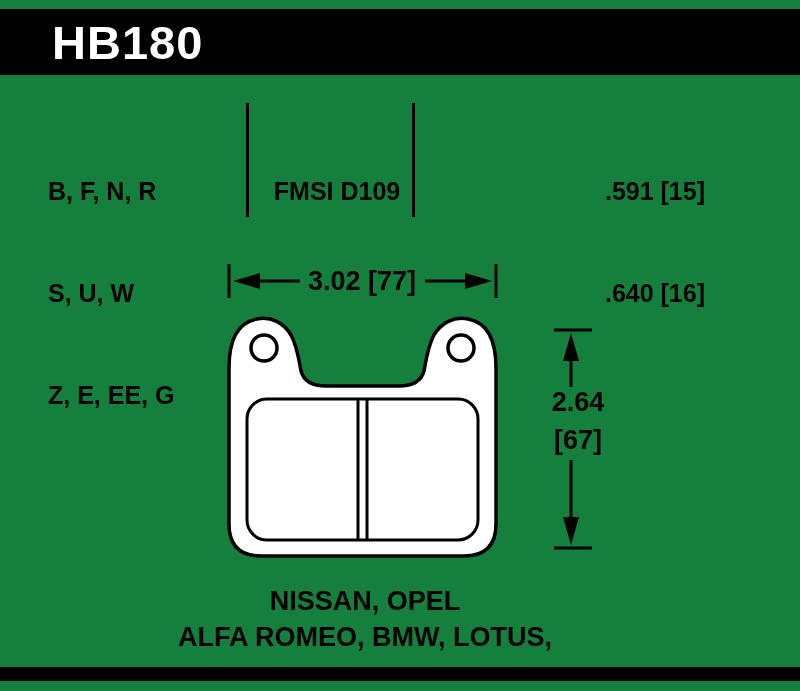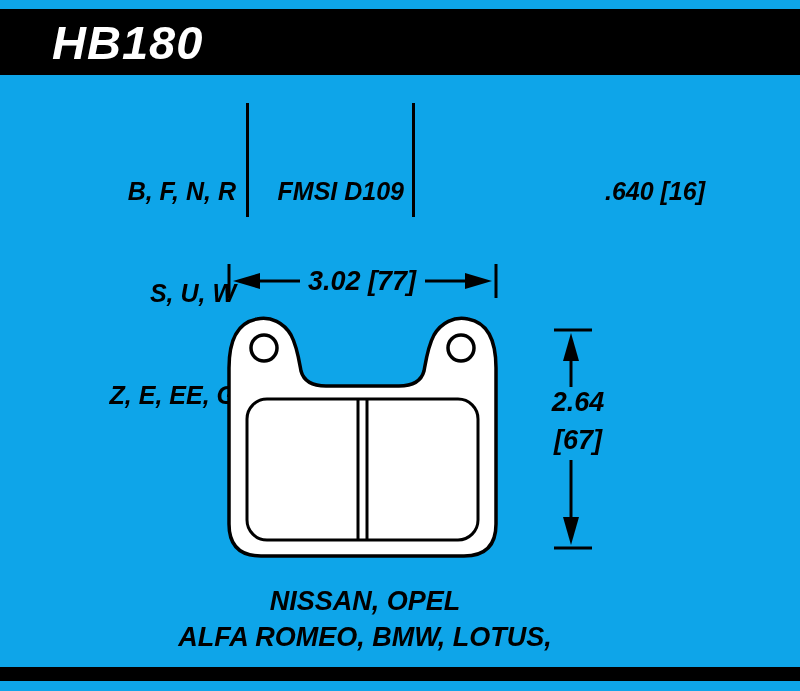"HB180" .page { background: #0ea5e9 -> #15803d; font-style: italic -> none }
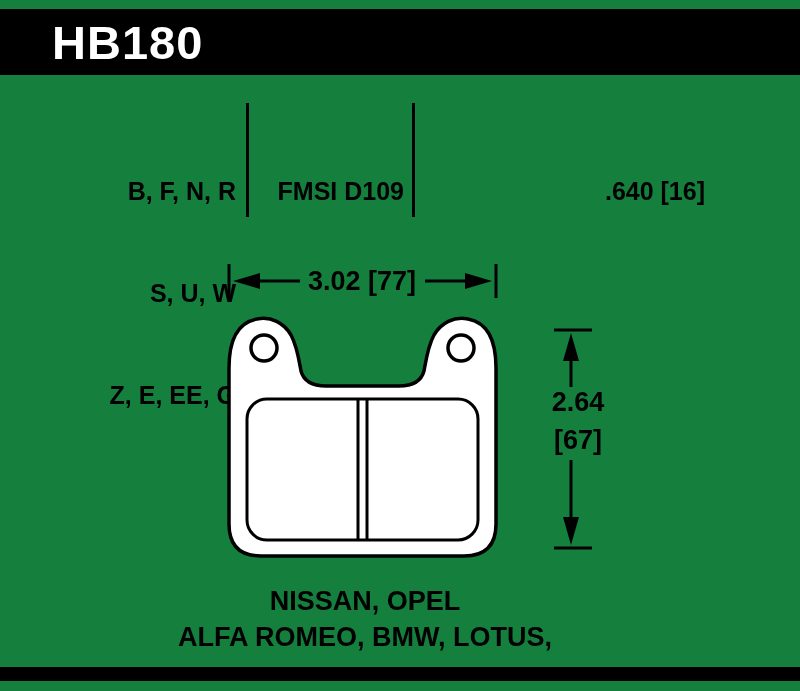"B, F, N, R" .col-compounds { left: 36px -> 48px; text-align: right -> none }
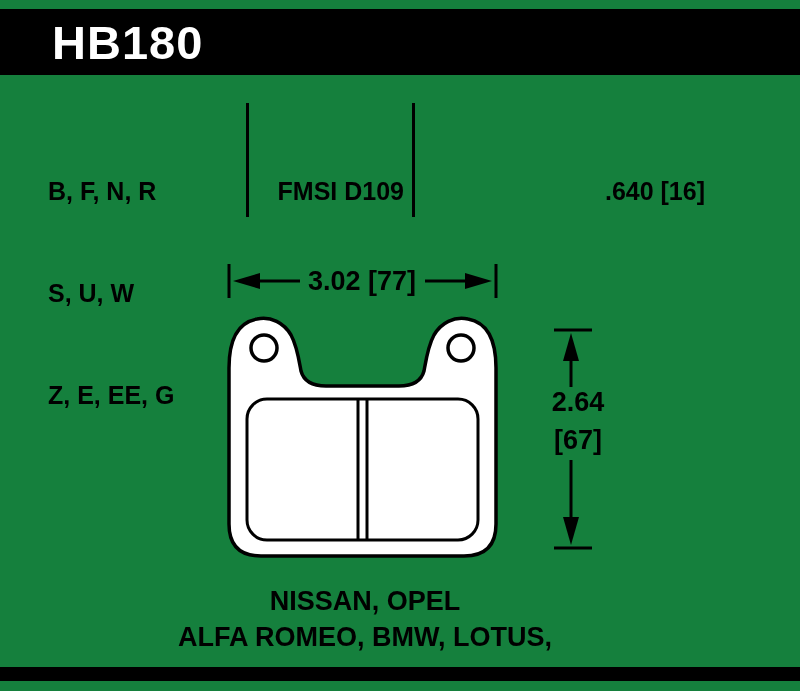"FMSI D109" .col-fmsi { left: 254px -> 262px; text-align: right -> center }
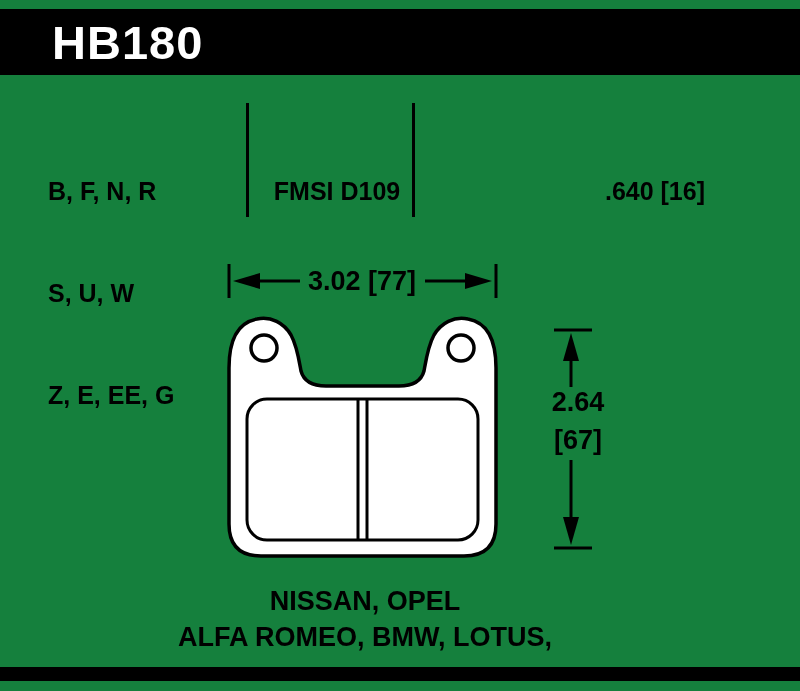".591 [15]" div { html: none -> <div>.591 [15]</div> }
